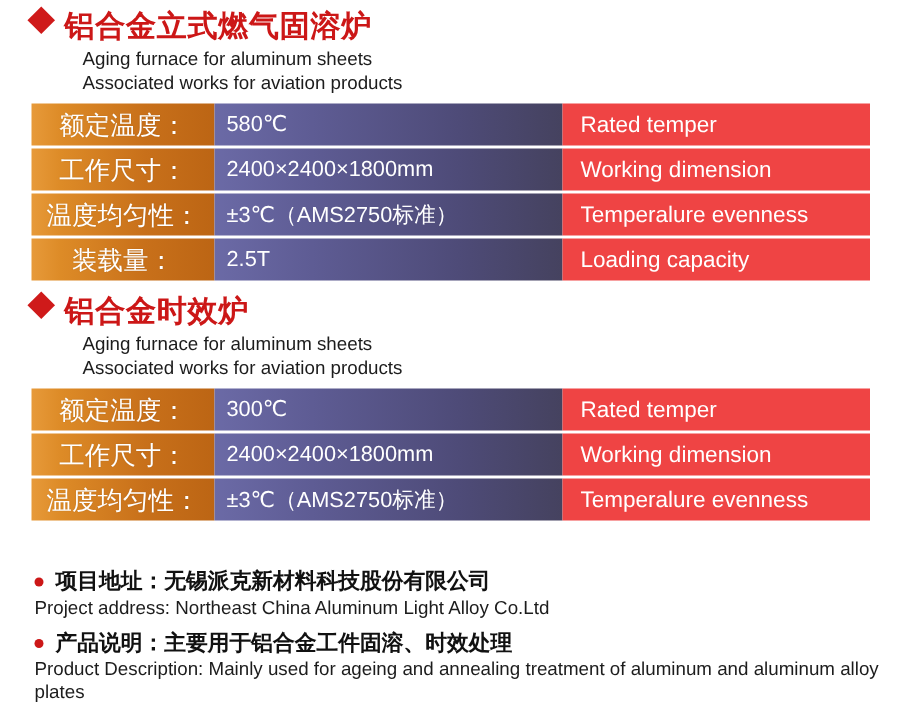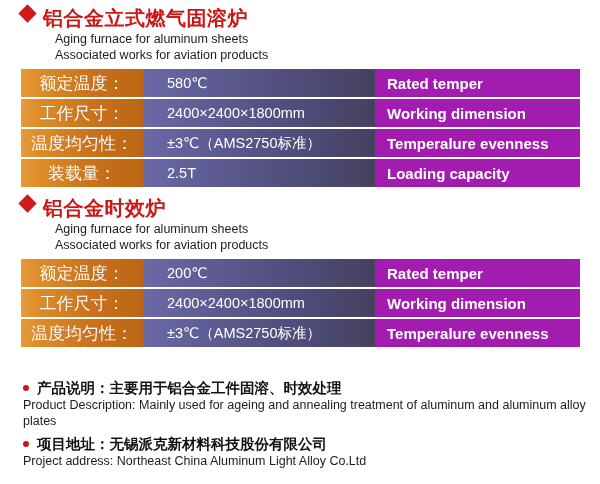"580℃" .cell-value { padding-left: 24px -> 8px }
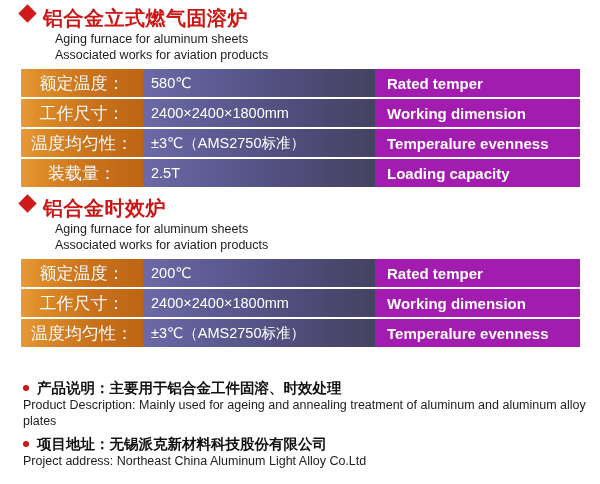"Rated temper" .cell-en { background: #a21caf -> #ef4444; font-weight: bold -> none }
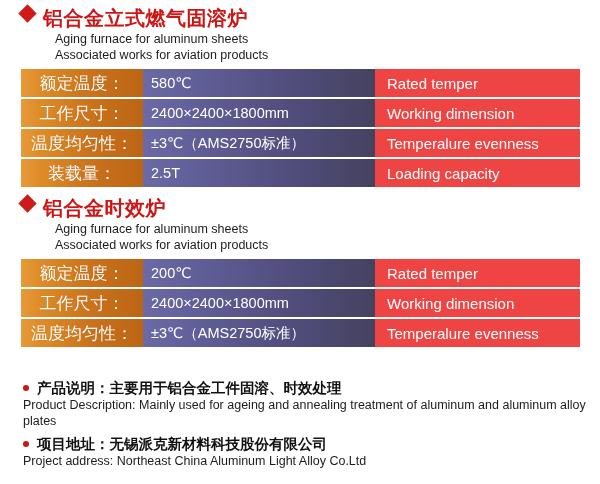"200℃" div.cell-value { text: 200 -> 300 }
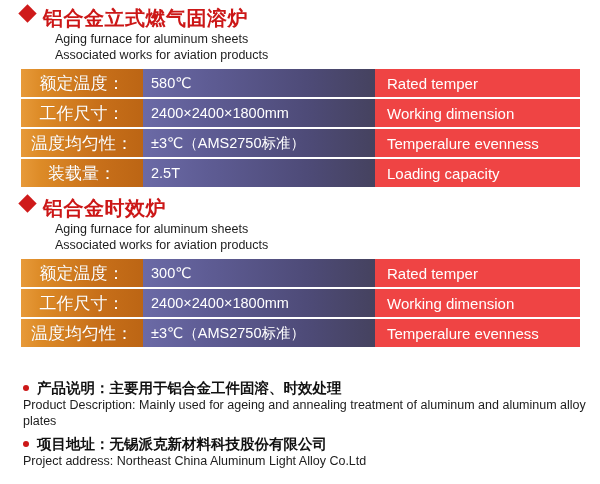"产品说明：主要用于铝合金工件固溶、时效处理" div.note-block { order: before "项目地址：无锡派克新材料科技股份有限公司" -> after "项目地址：无锡派克新材料科技股份有限公司" }
